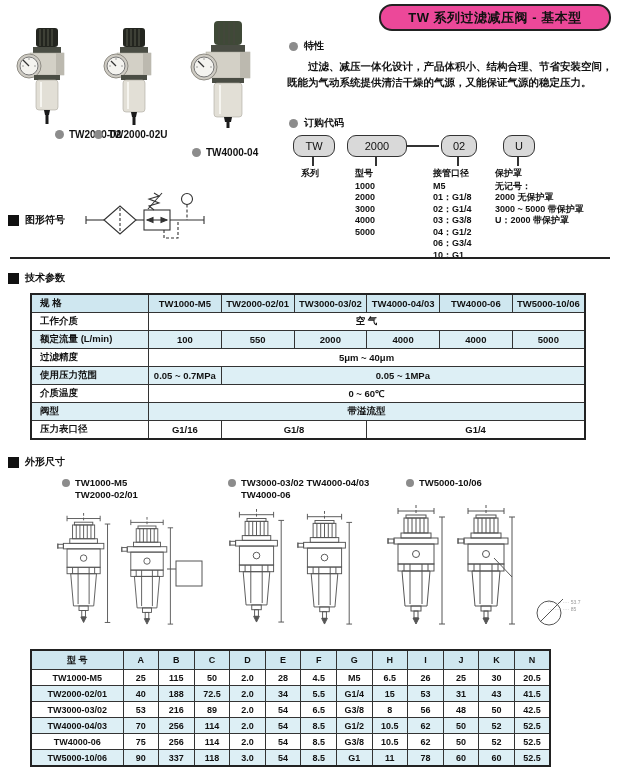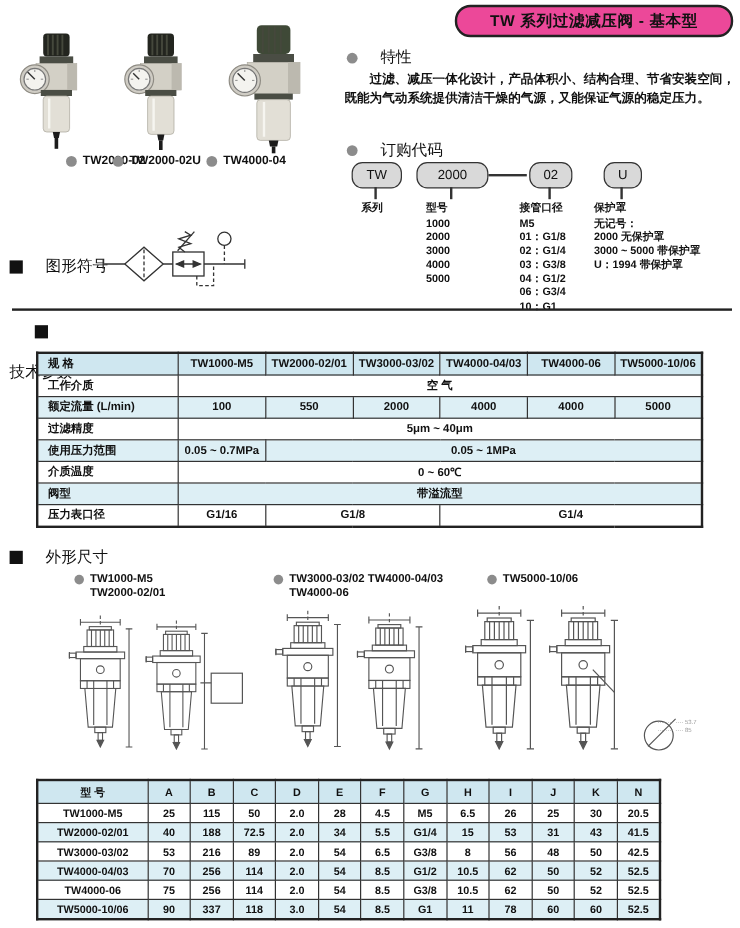"特性" .sec-h { font-size: 13px -> 10px; font-weight: 400 -> 700; gap: 19px -> 6px }
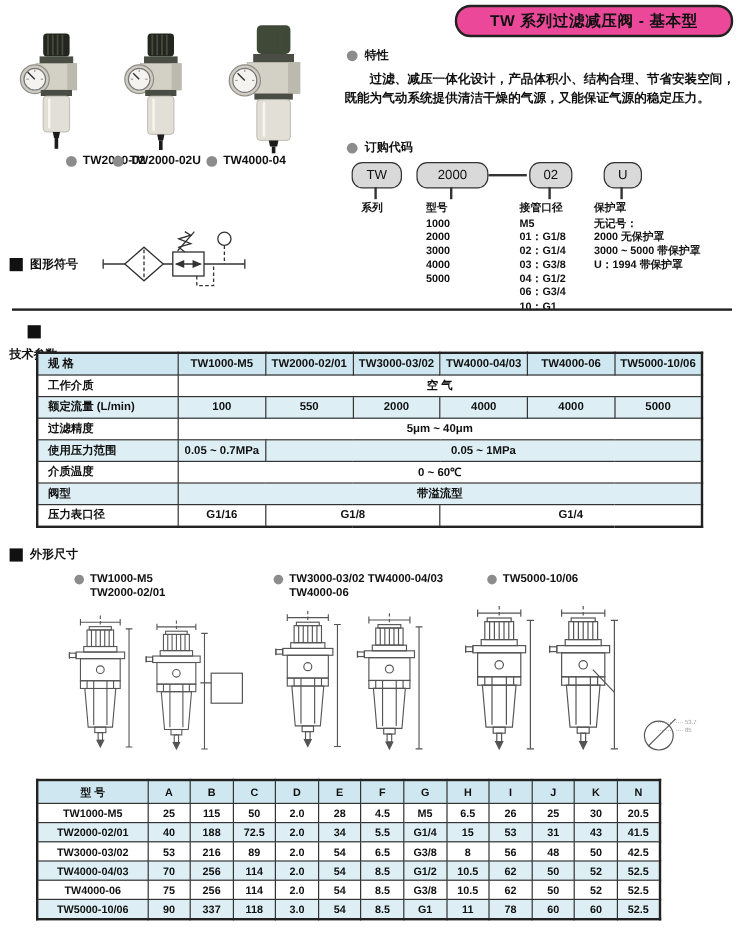"TW4000-04" div.plabel { left: 172px -> 192px; margin-top: none -> 18px }
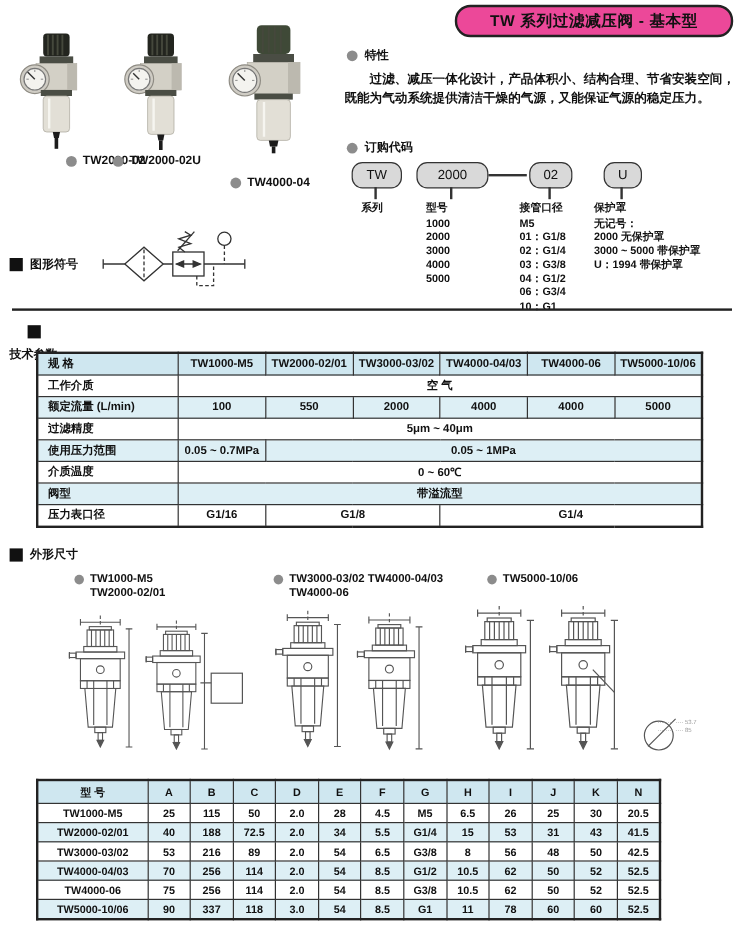"U：1994 带保护罩" div { text: 1994 -> 2000 }
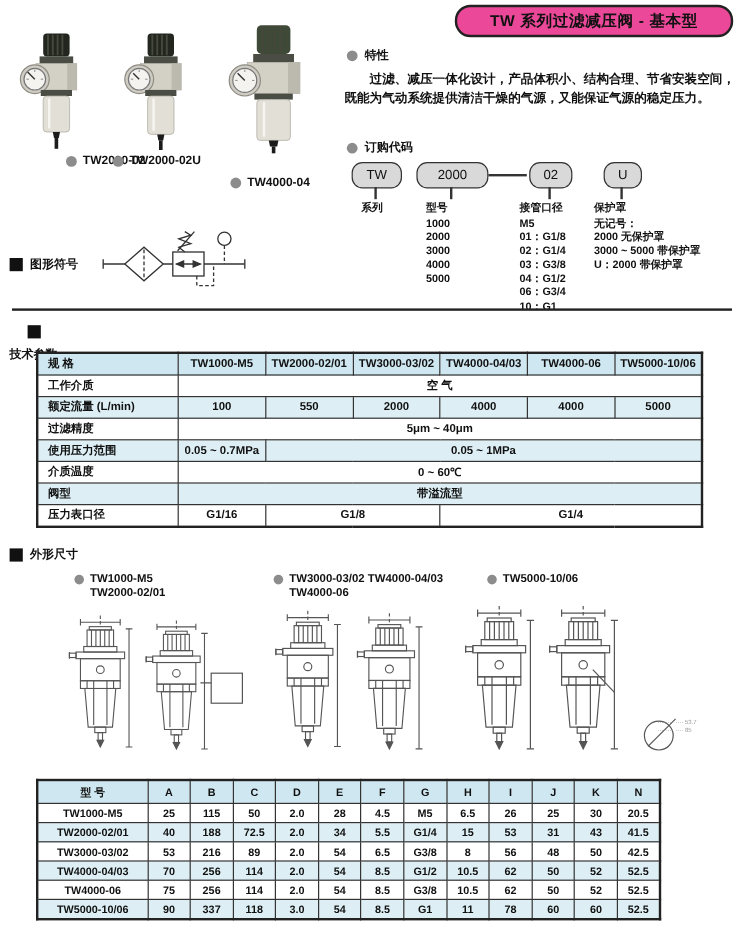"技术参数" div.sec-h { flex-direction: column -> none }
